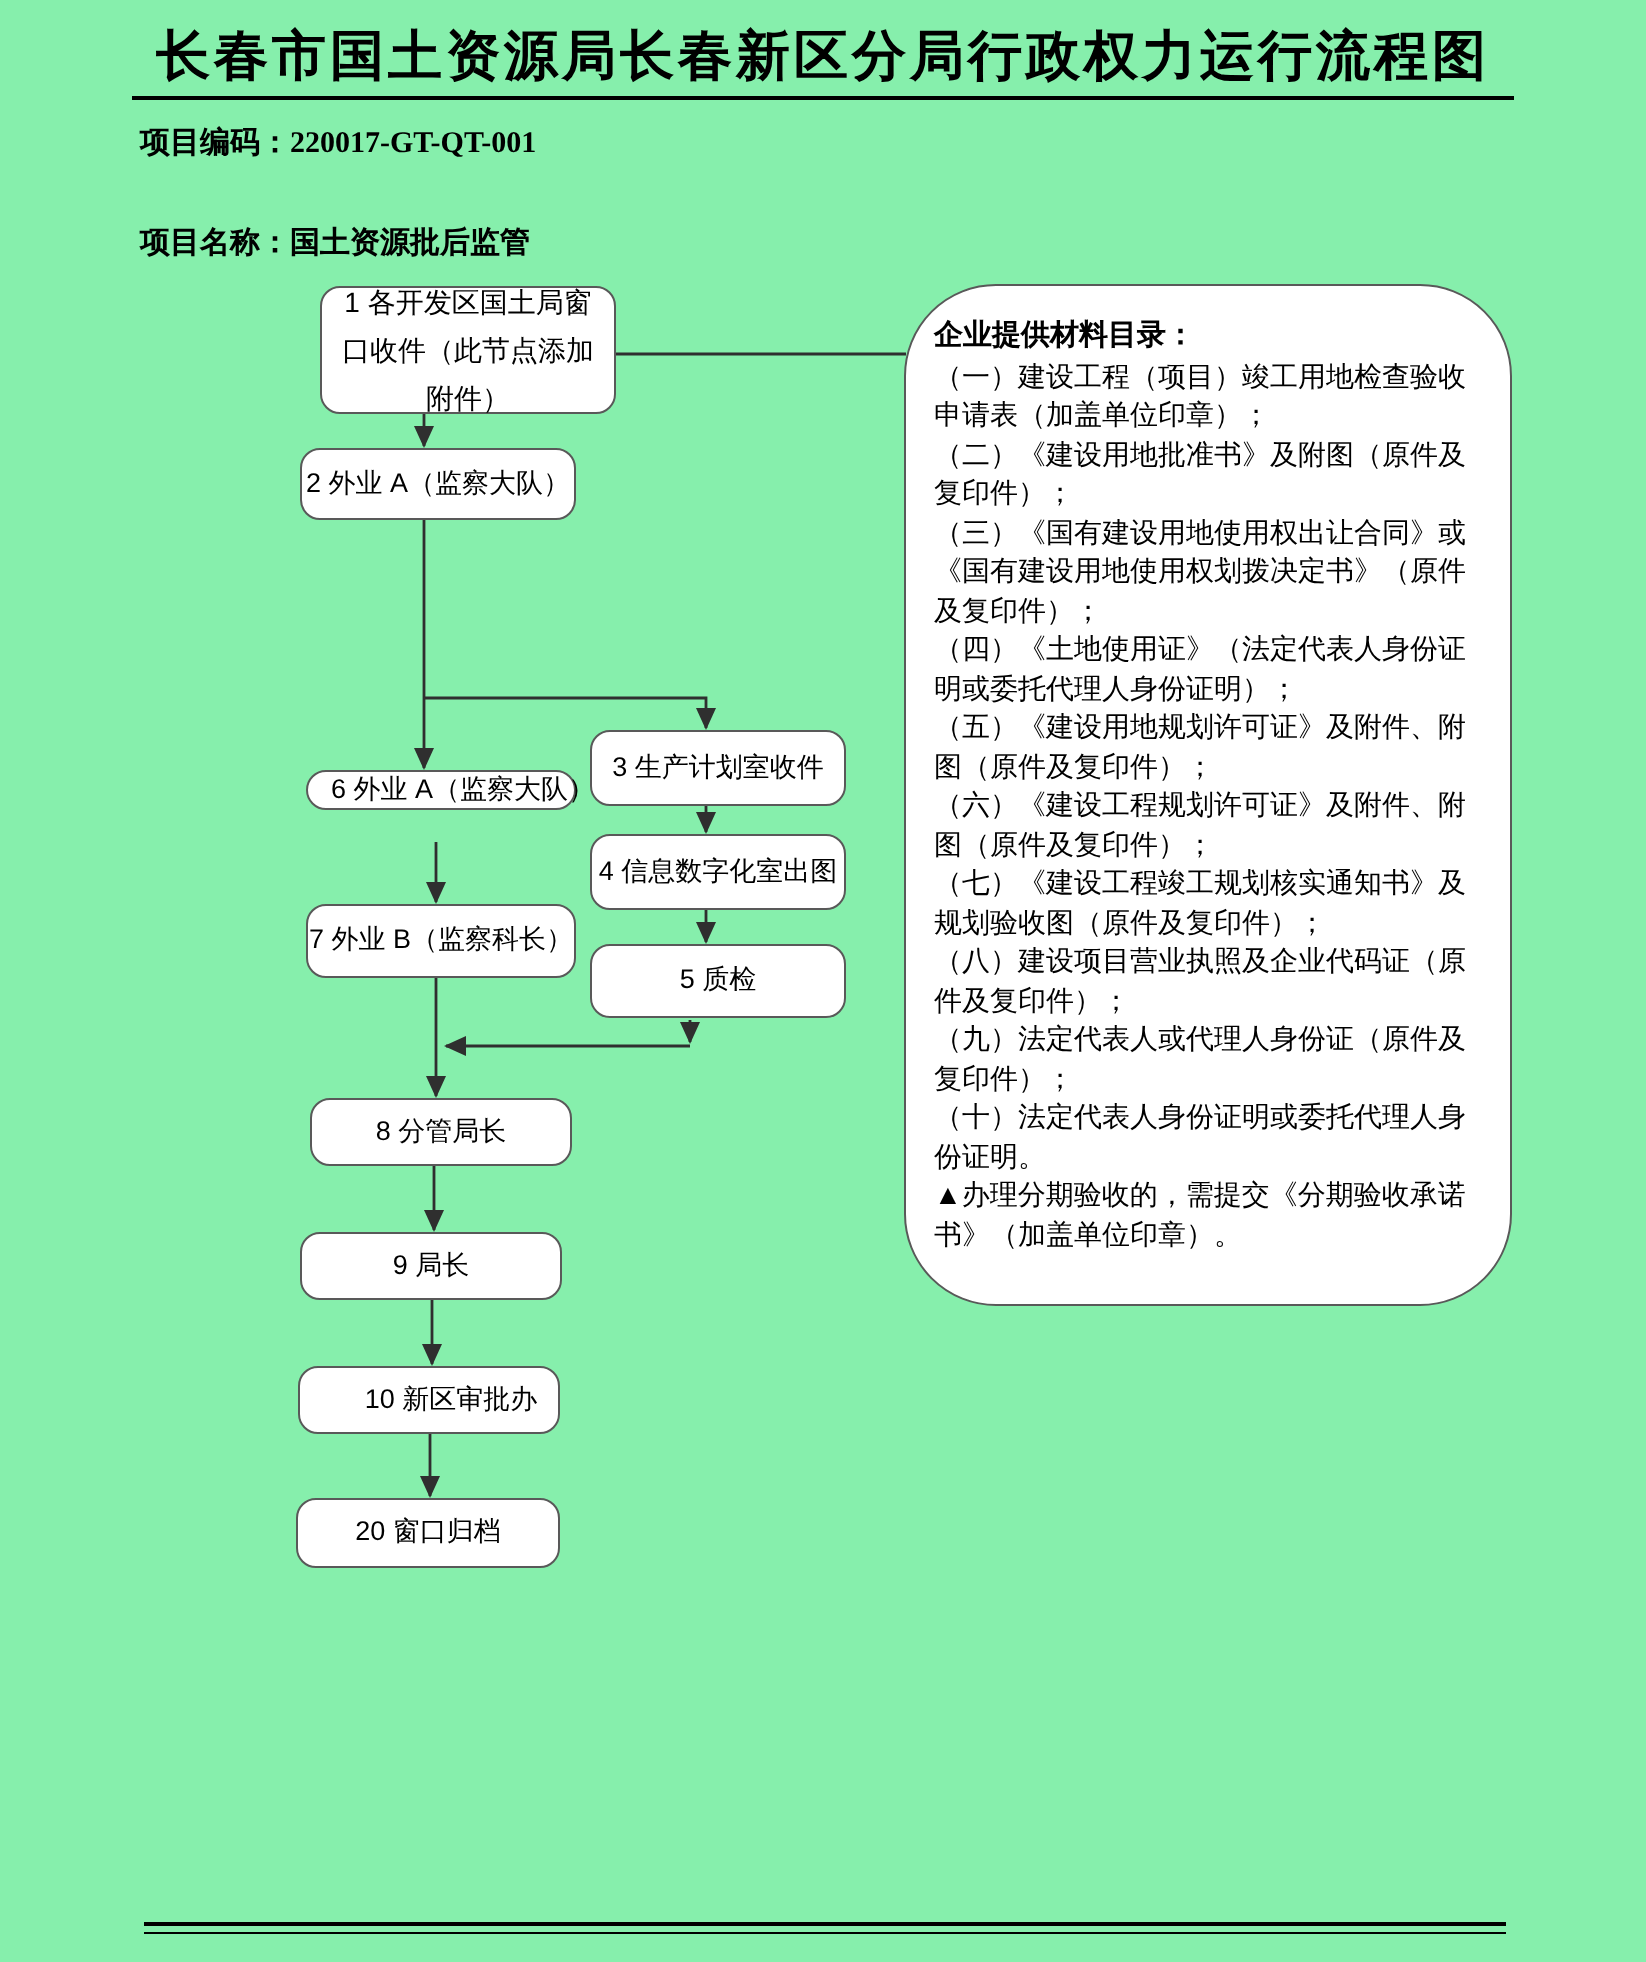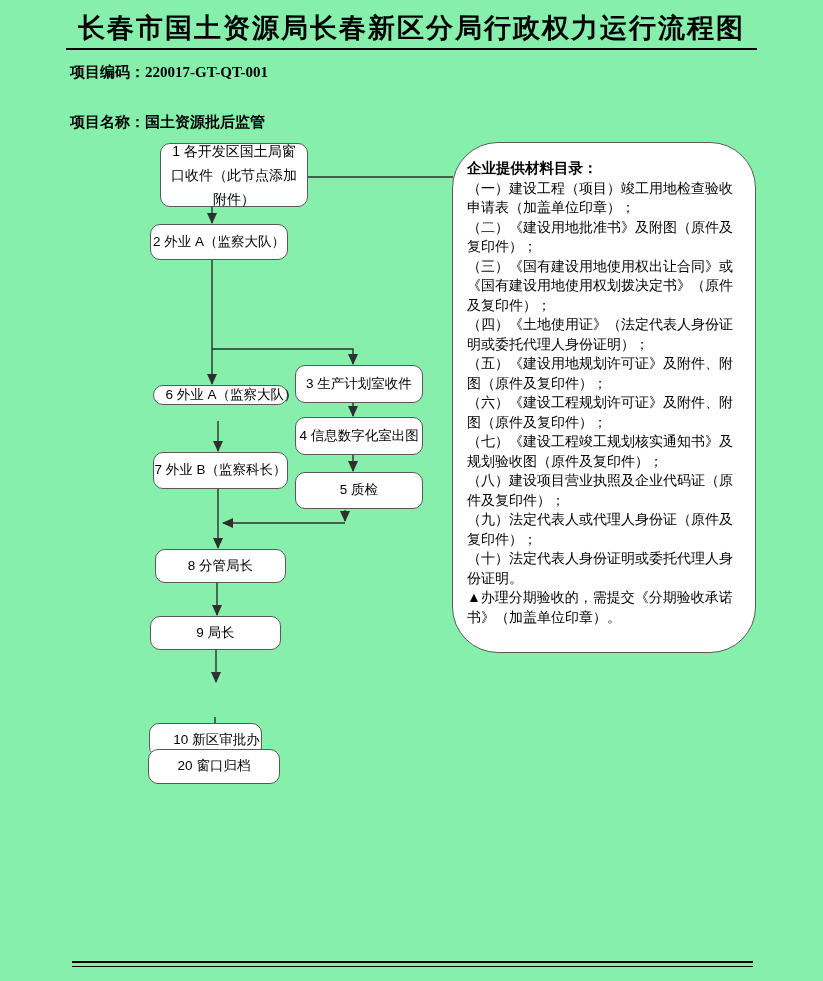"10 新区审批办" .b10 { top: 723px -> 683px; width: 113px -> 131px }
